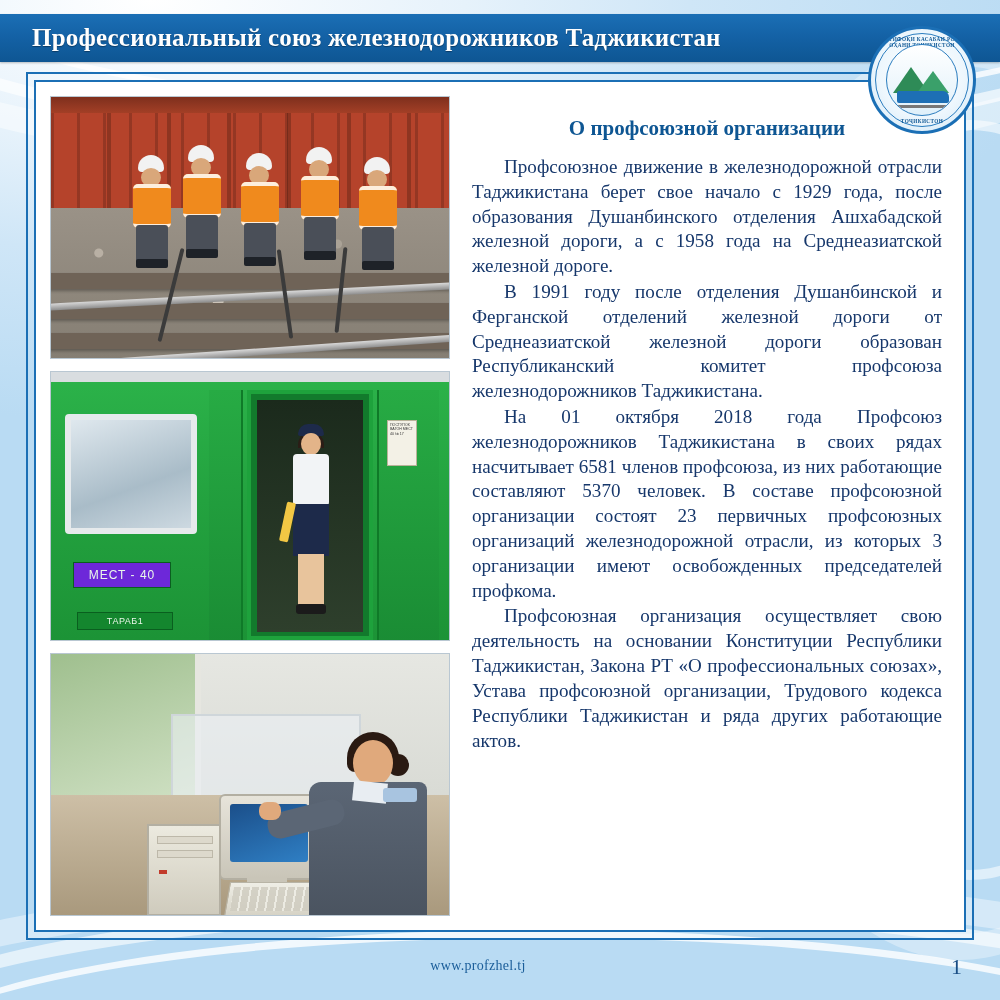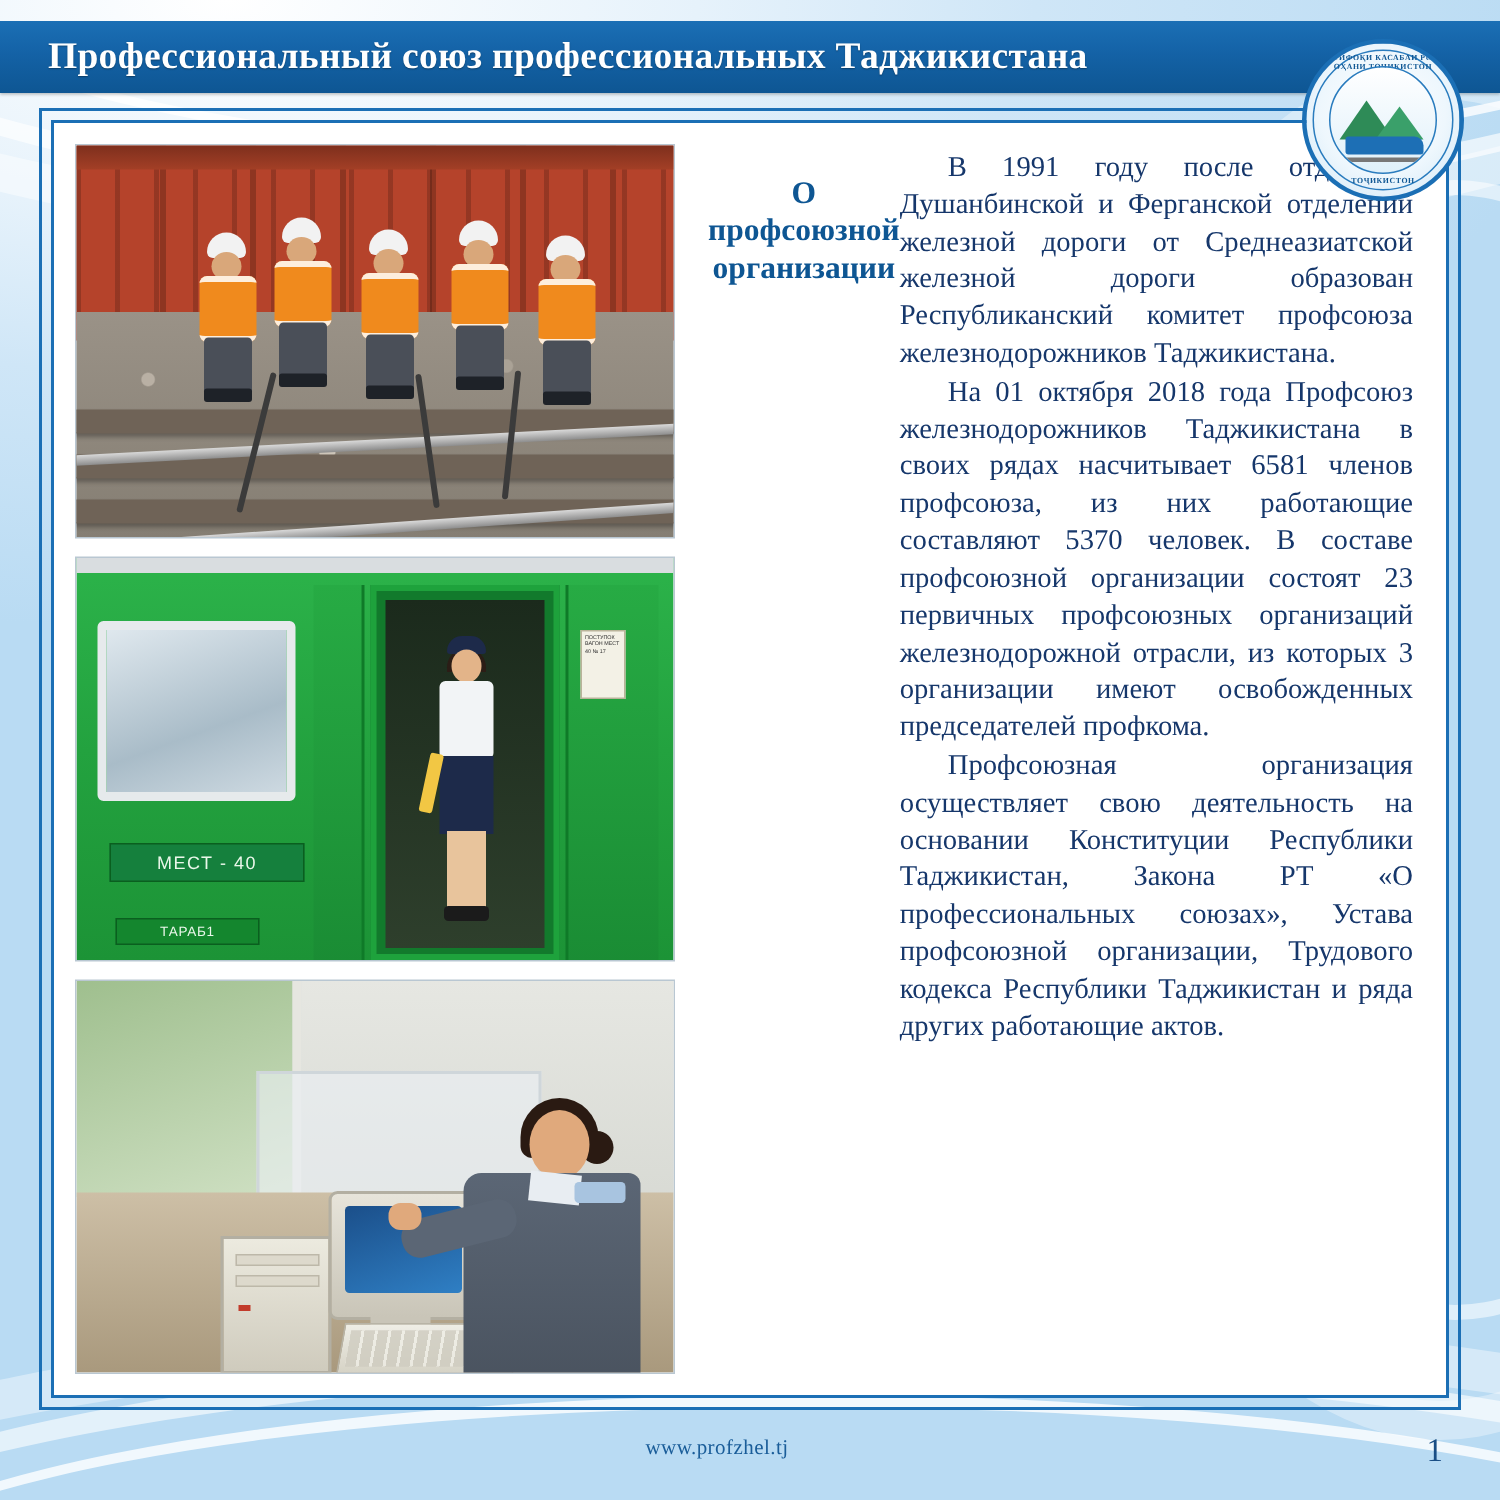"Профессиональный союз профессиональных" div.header-title { text: профессиональных Таджикистана -> железнодорожников Таджикистан }
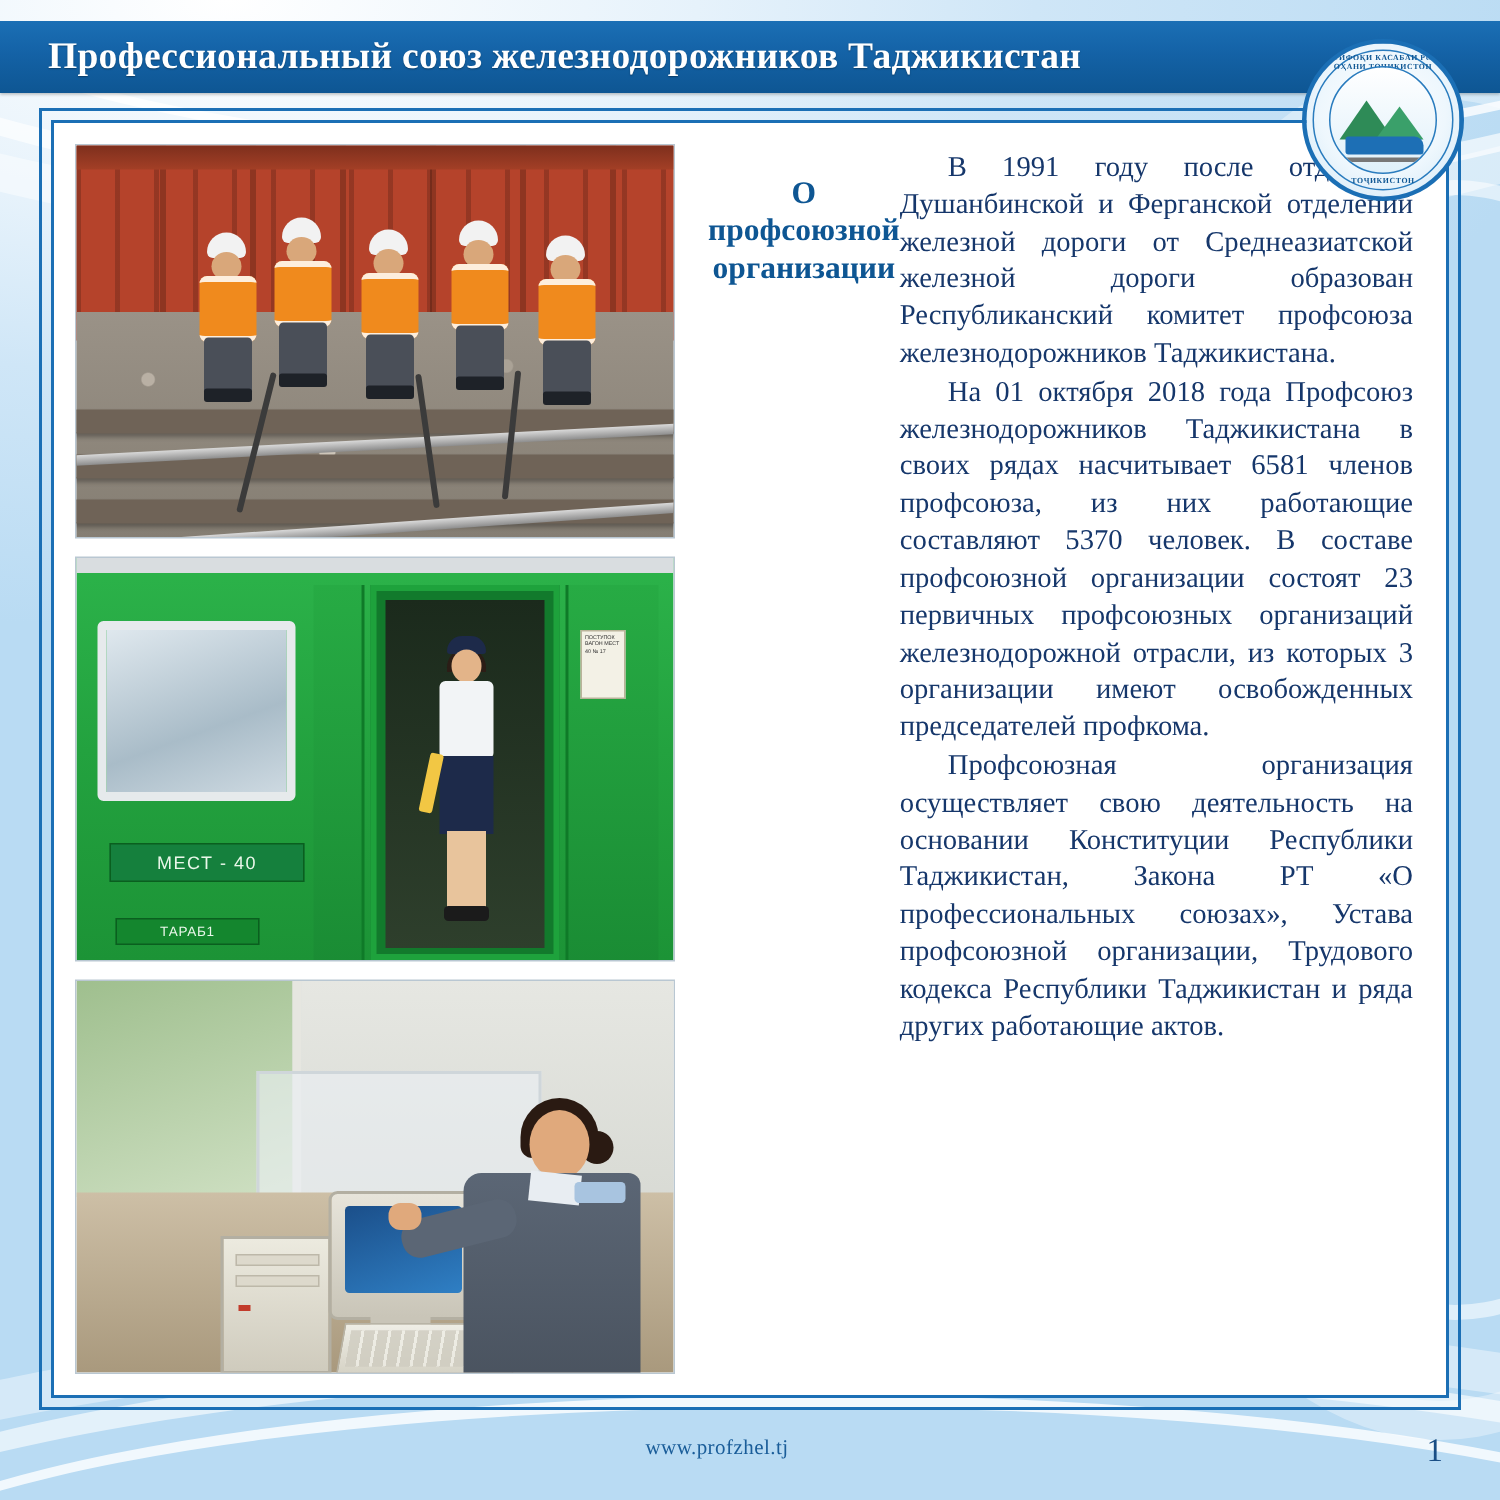"О профсоюзной организации" .textcol { flex-direction: none -> column }
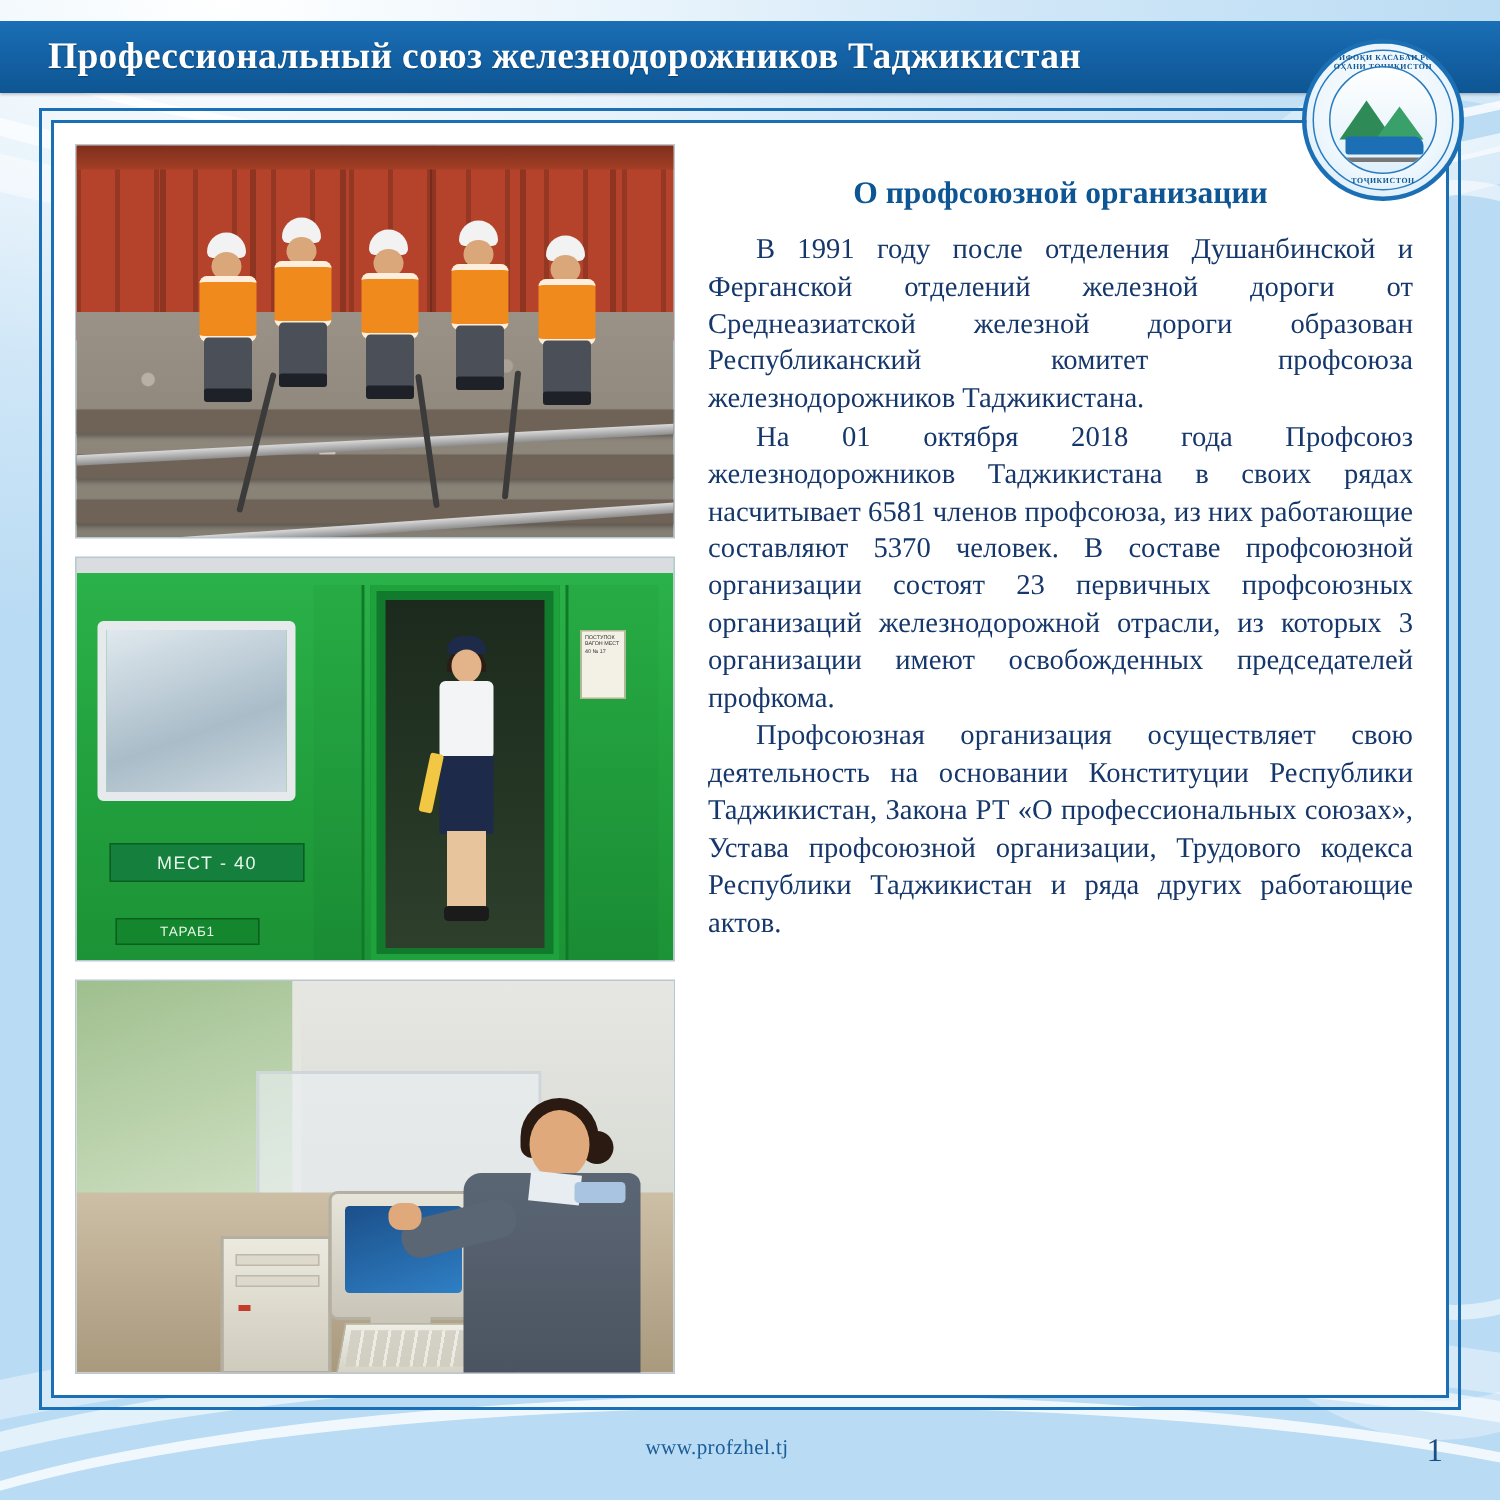"Профсоюзное движение в железнодорожной" p { html: none -> <p>Профсоюзное движение в железнодорожной отрасли Таджикистана берет свое начало с 1929 года, после образования Душанбинского отделения Ашхабадской железной дороги, а с 1958 года на Среднеазиатской железной дороге.</p> }
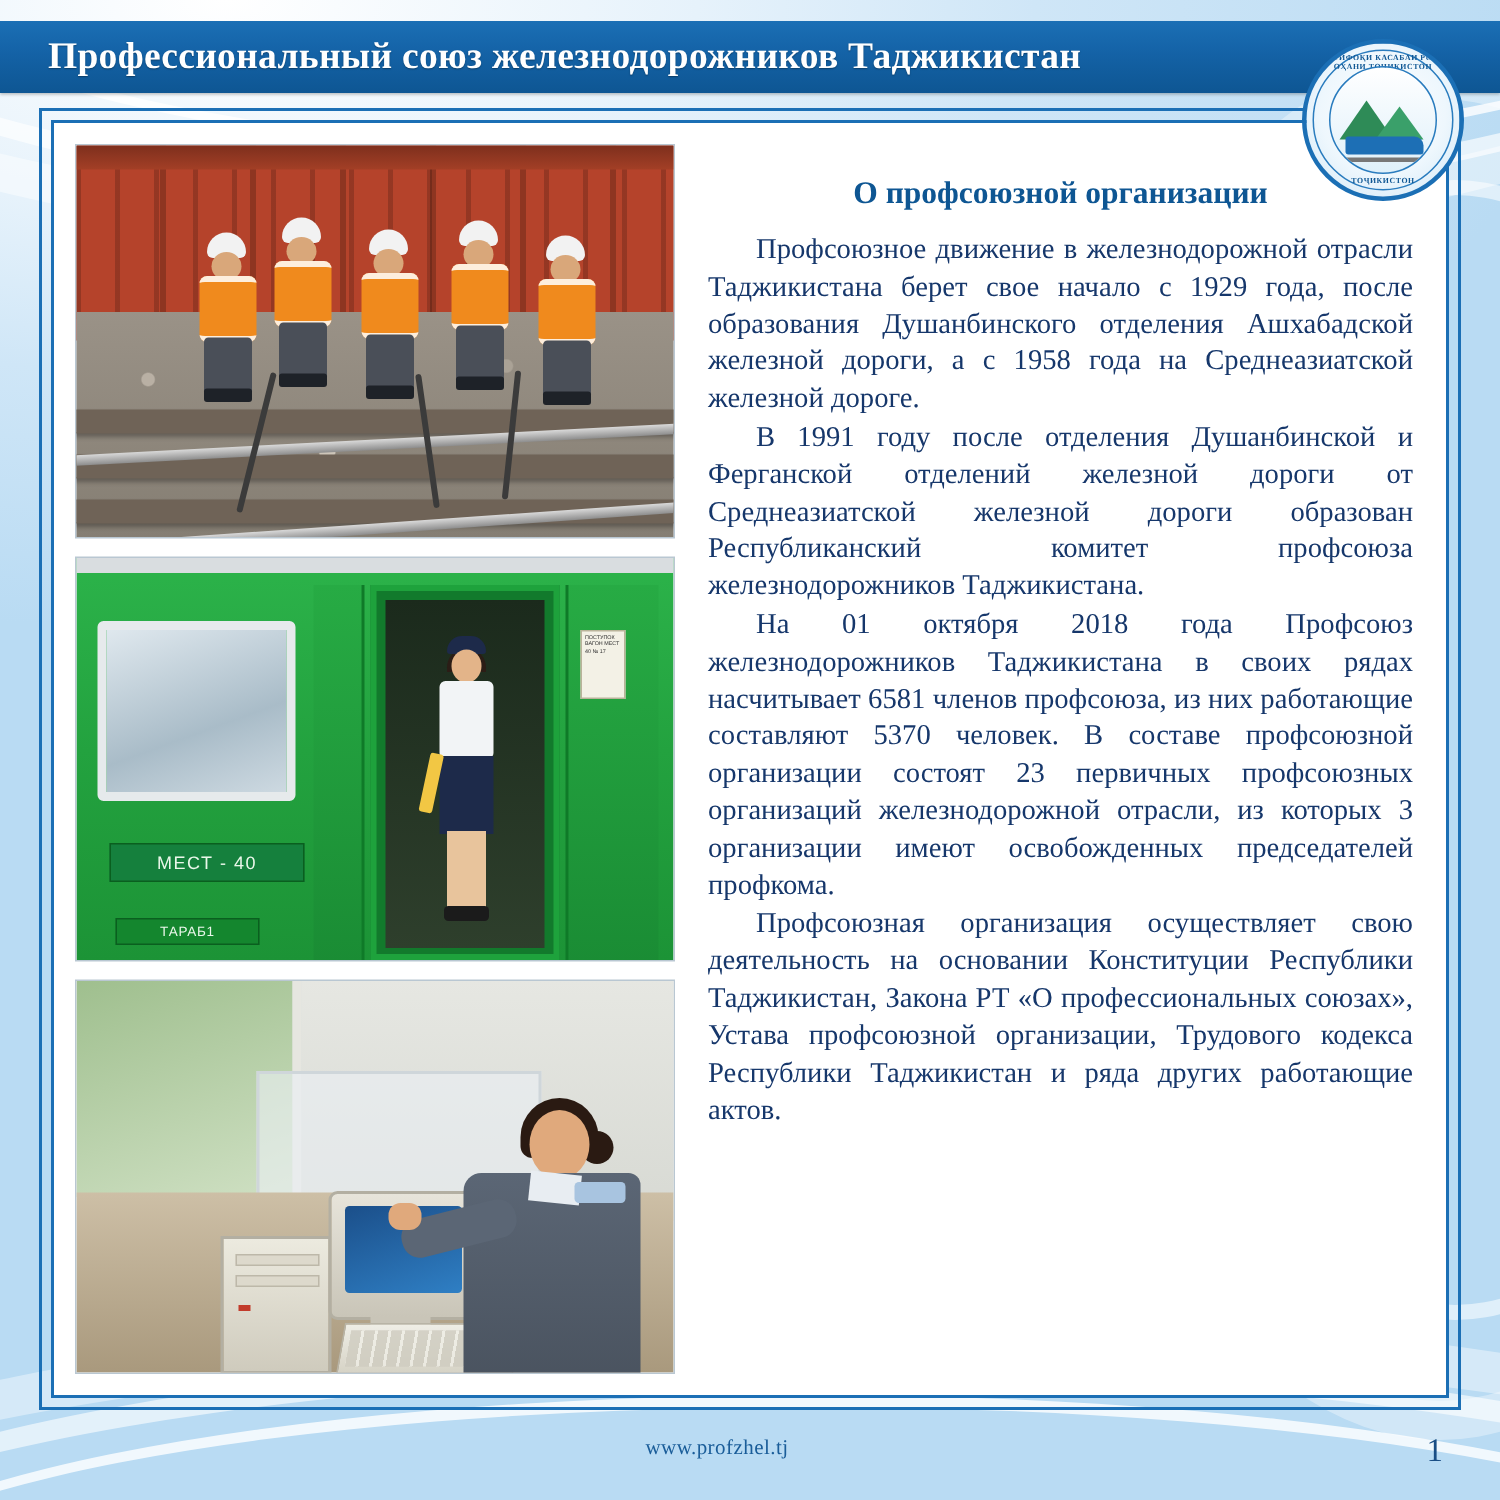"МЕСТ - 40" .p2 .plate { background: #15803d -> #6d28d9; width: 130px -> 98px }
